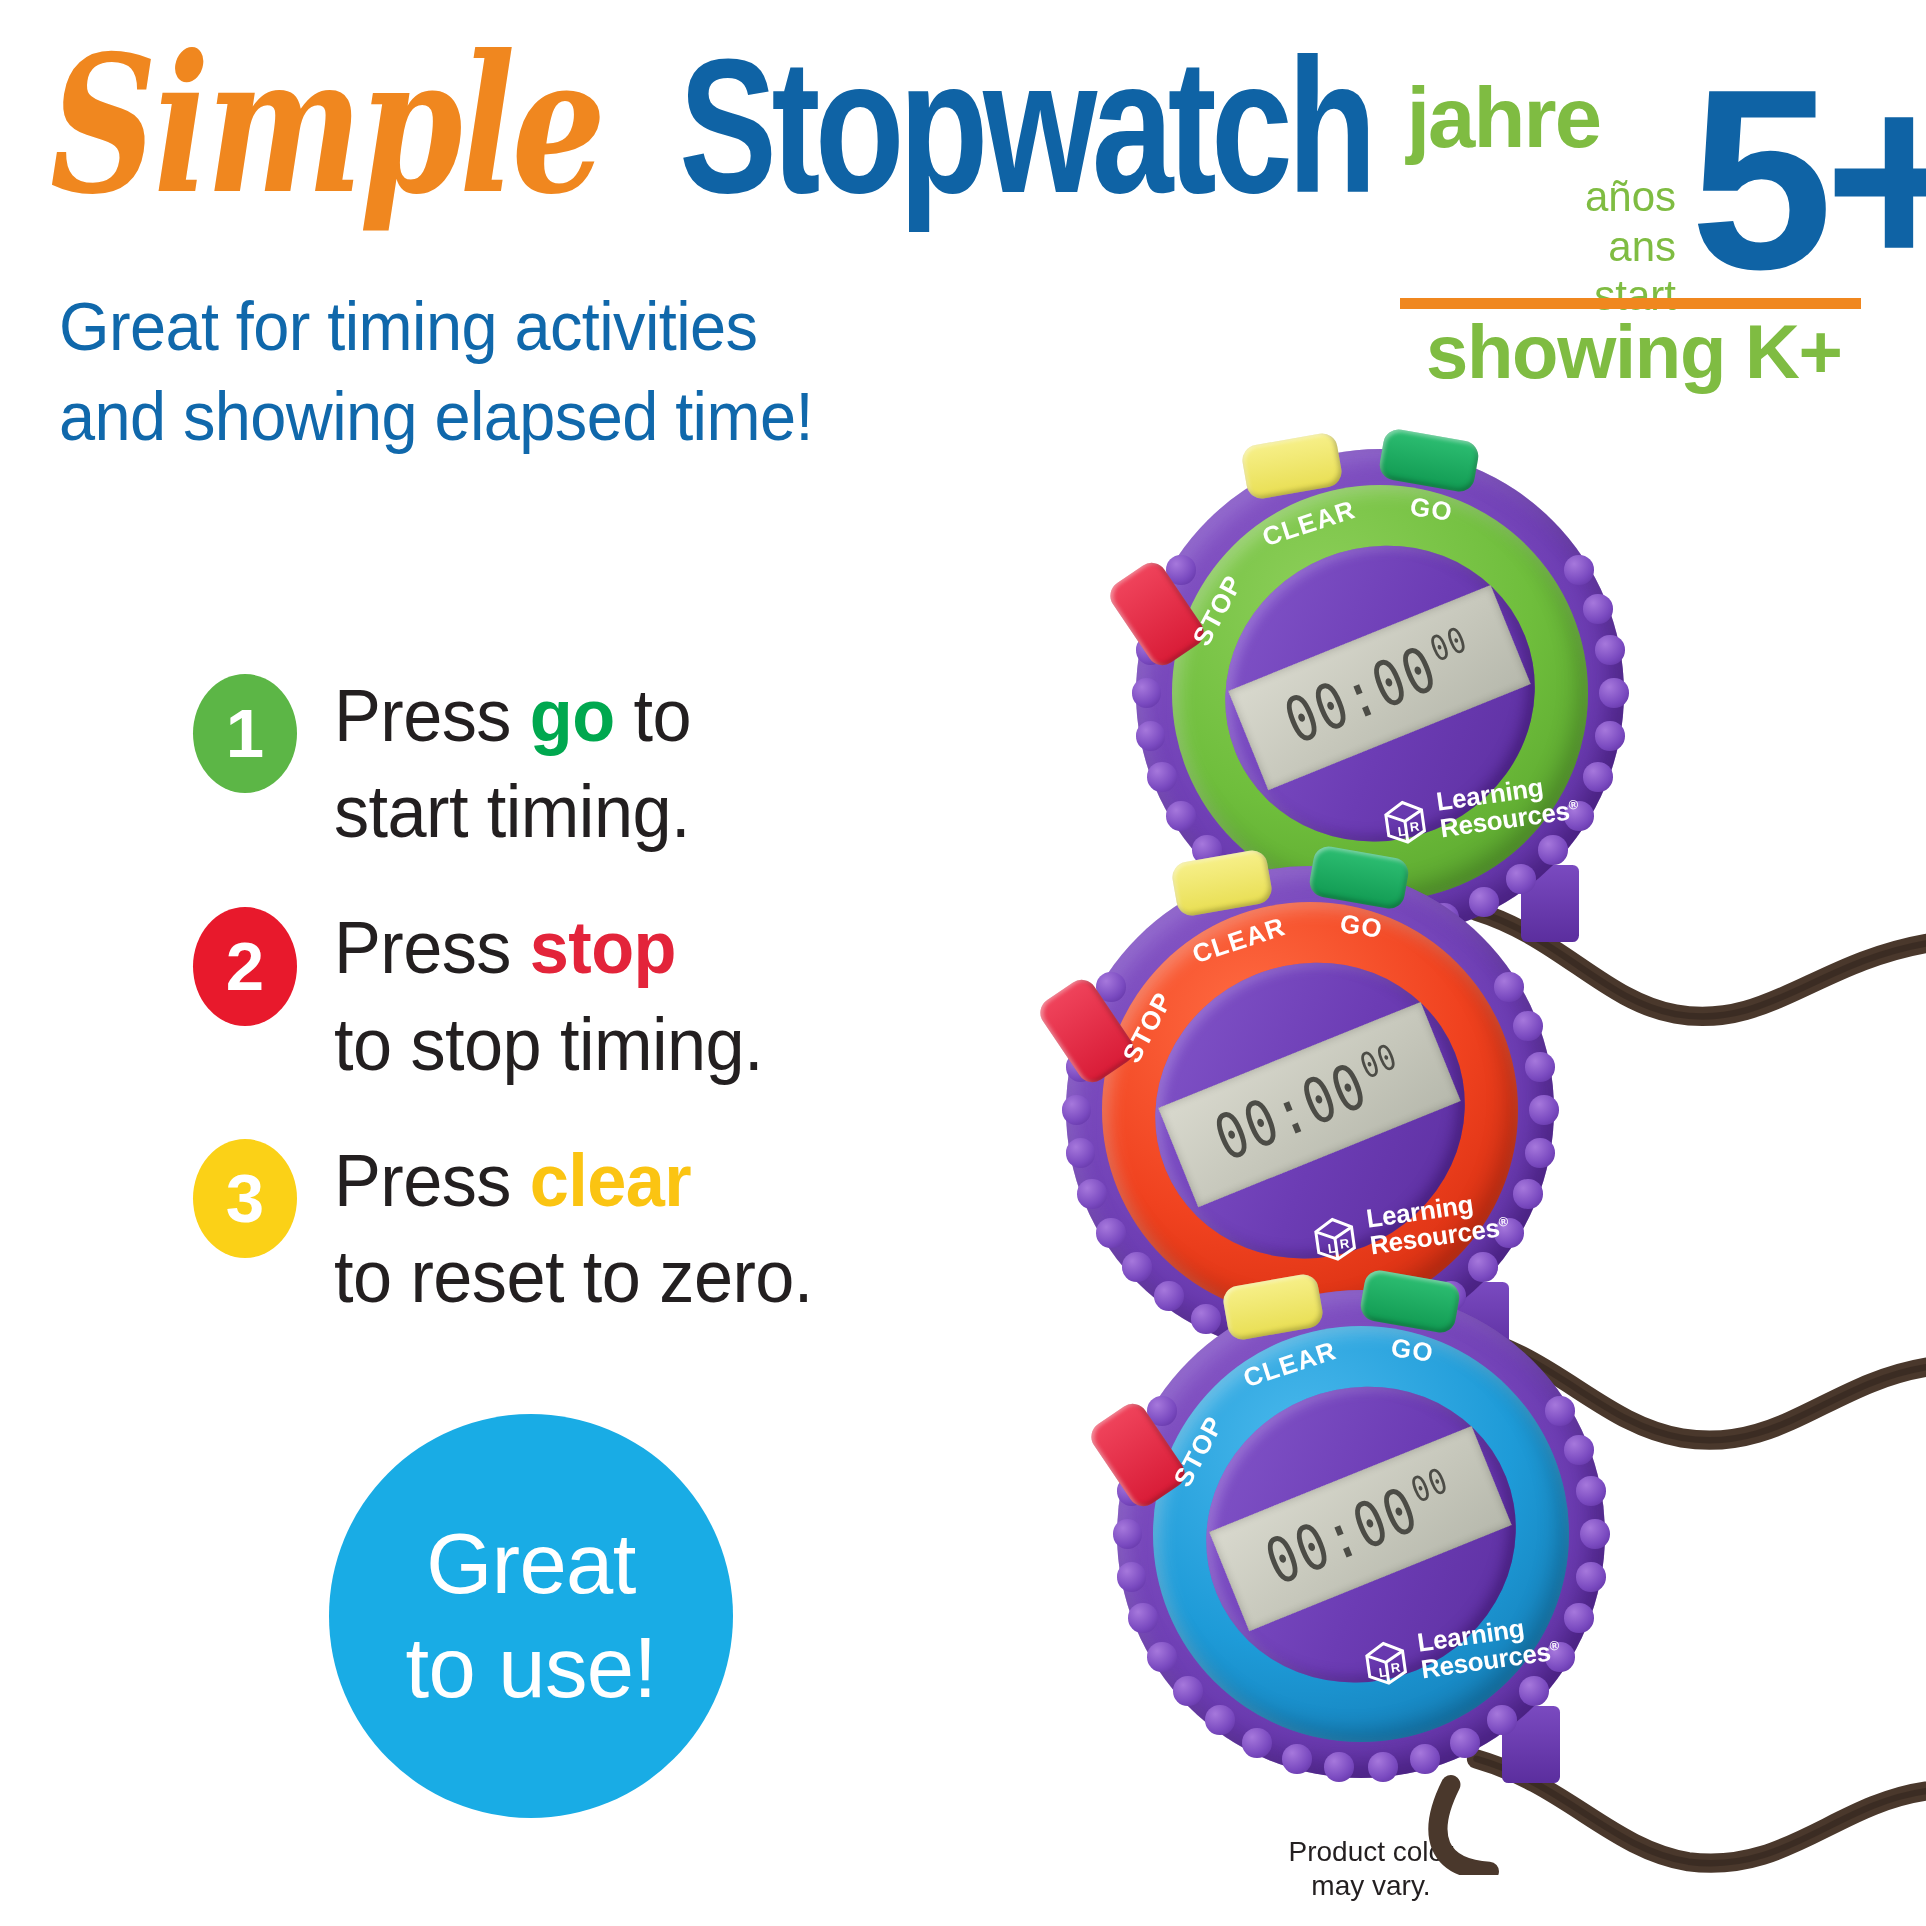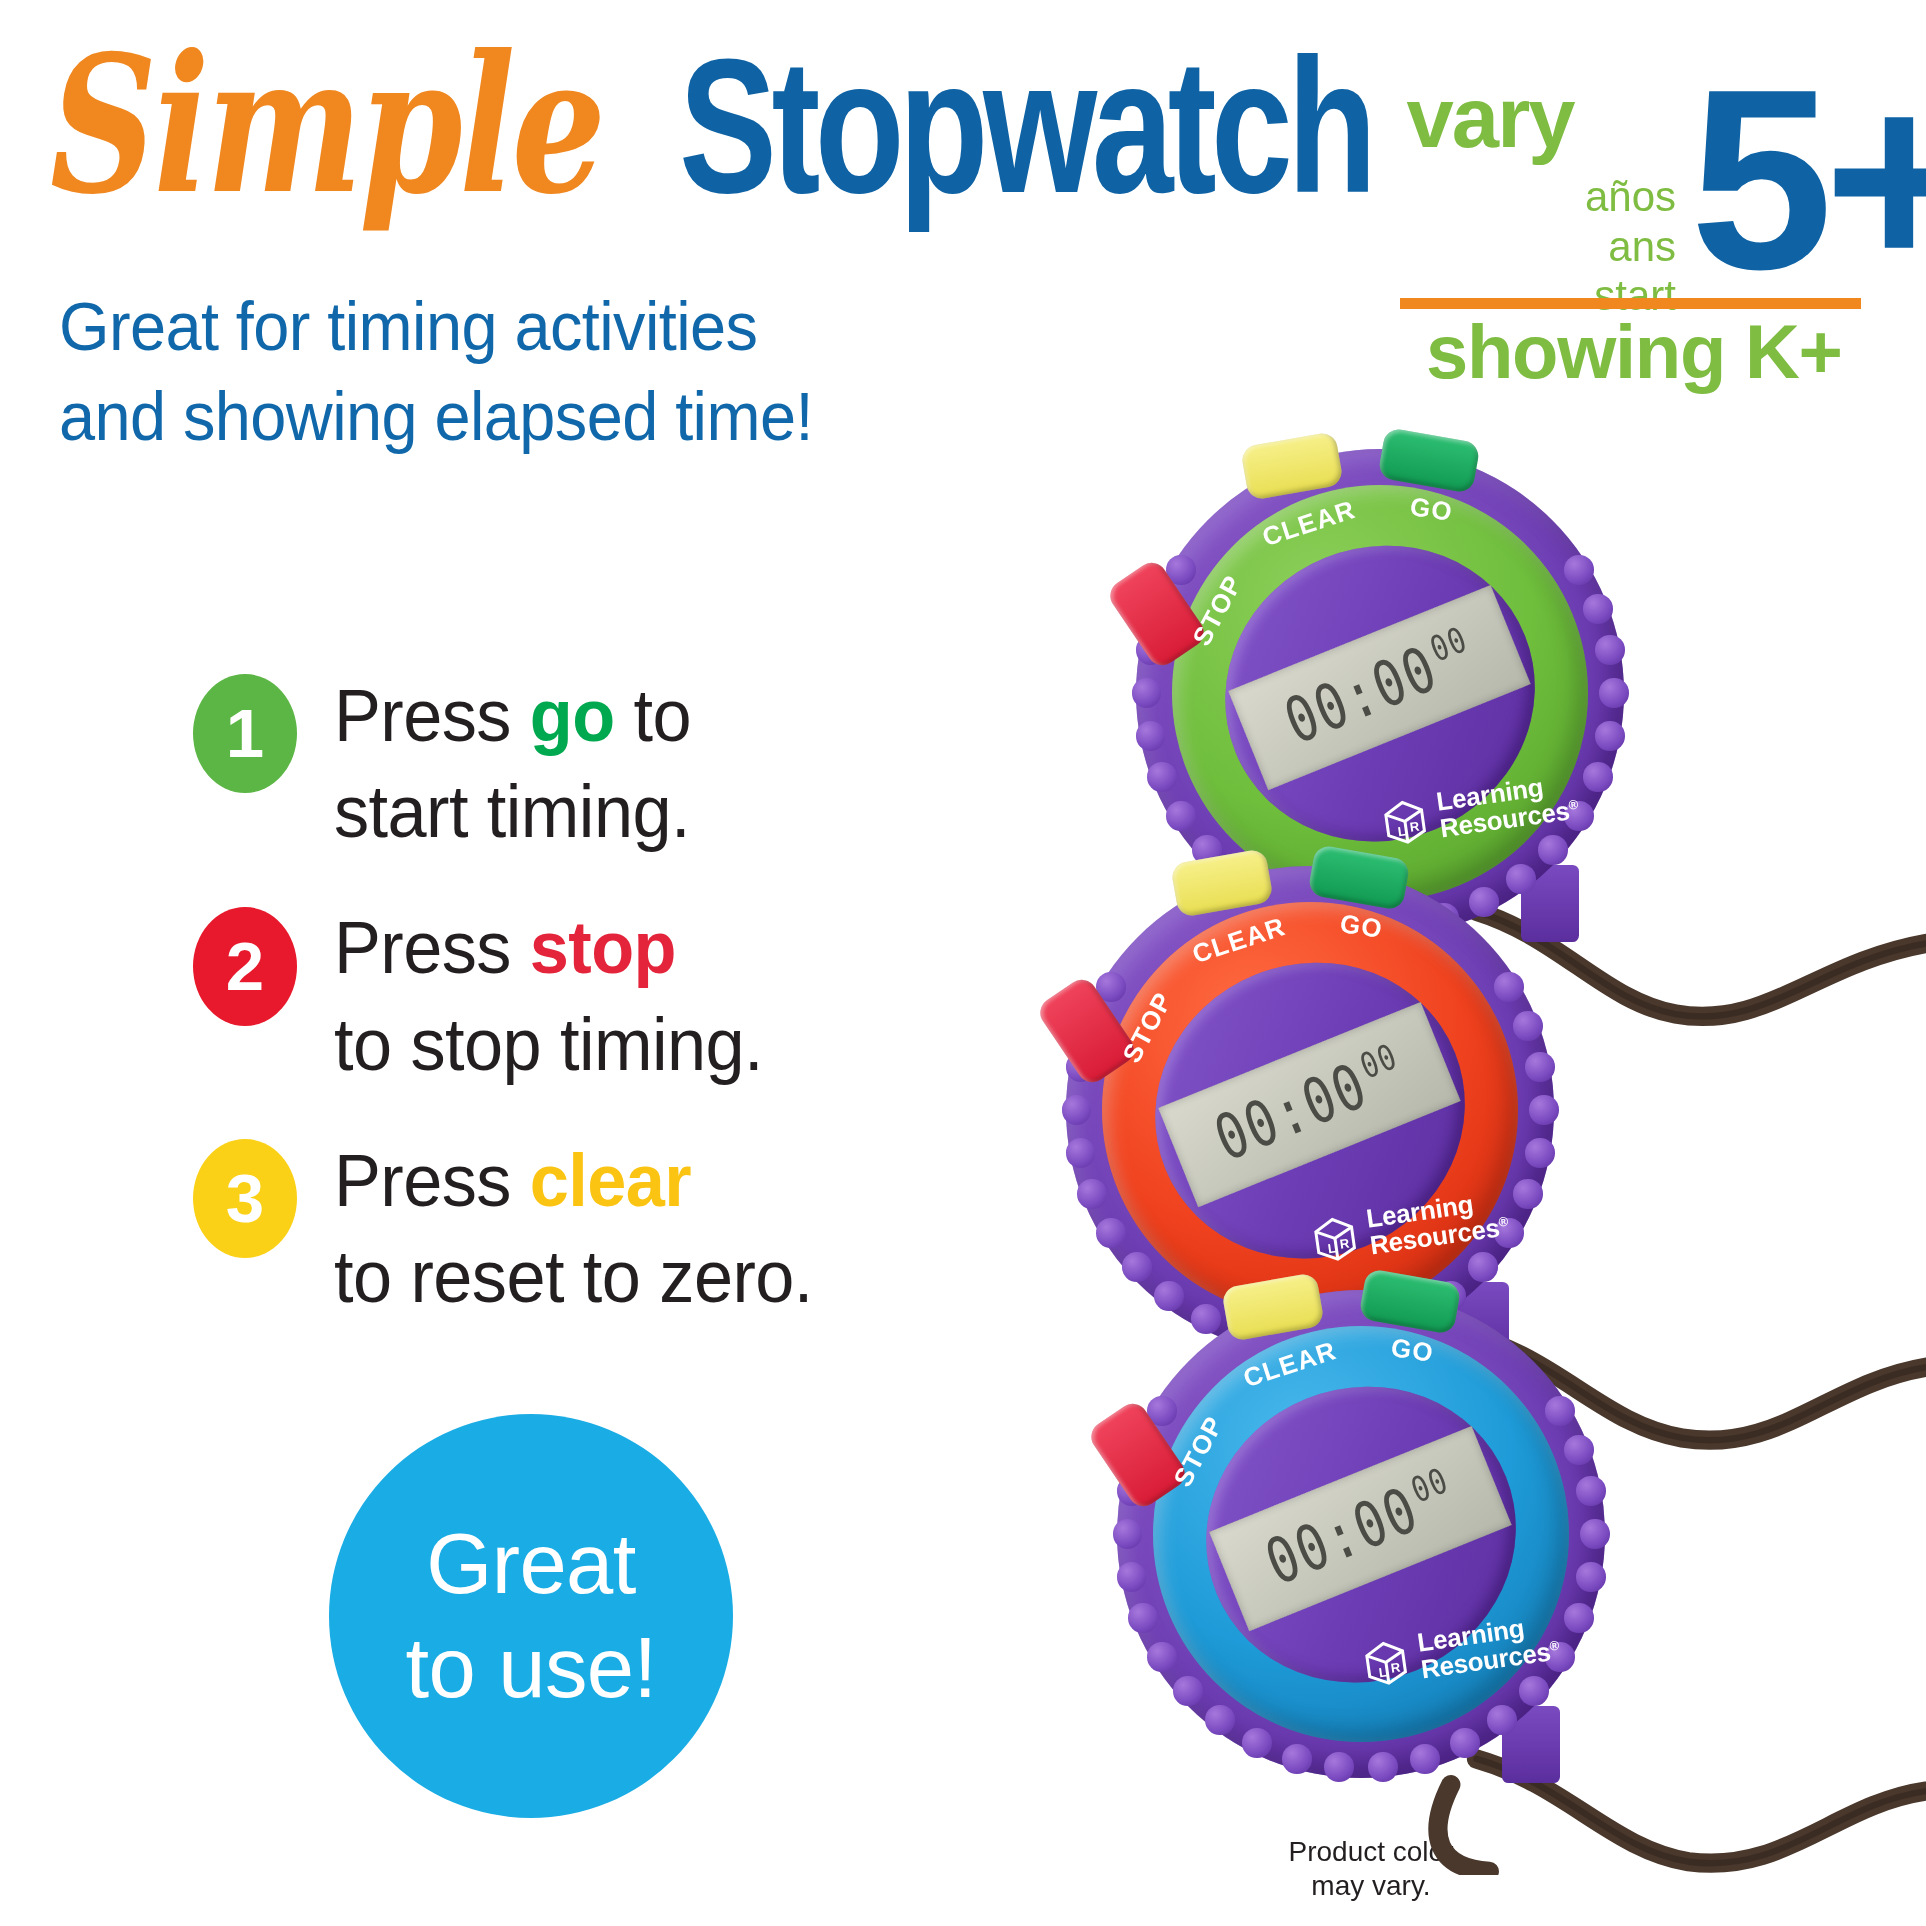"vary" div.age-word { text: vary -> jahre }
